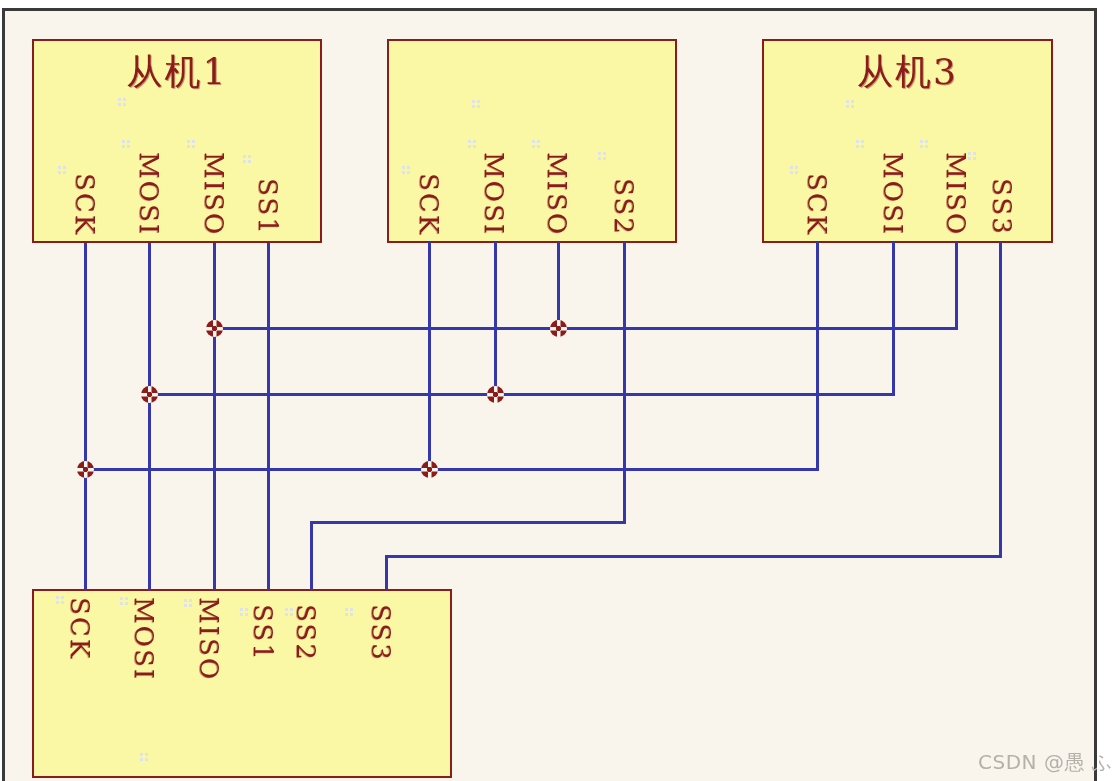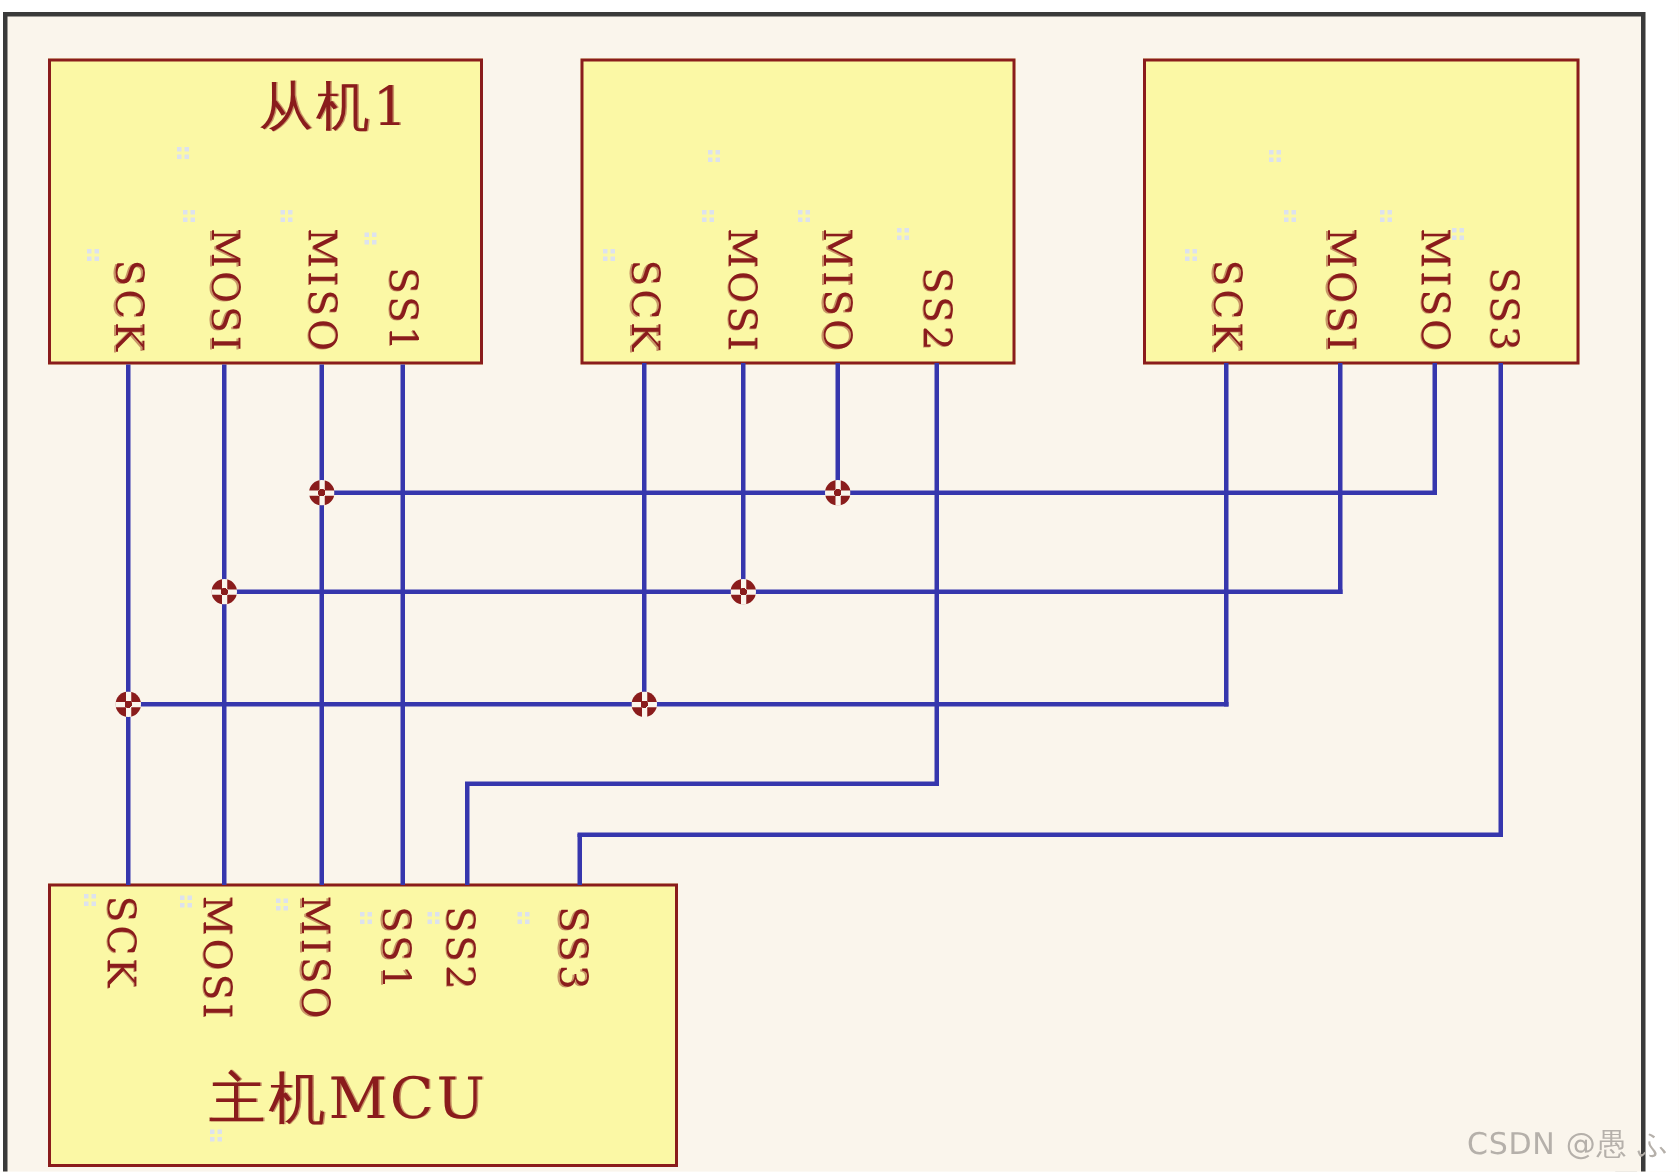"从机1" div.chip-title { padding-left: 46px -> none }
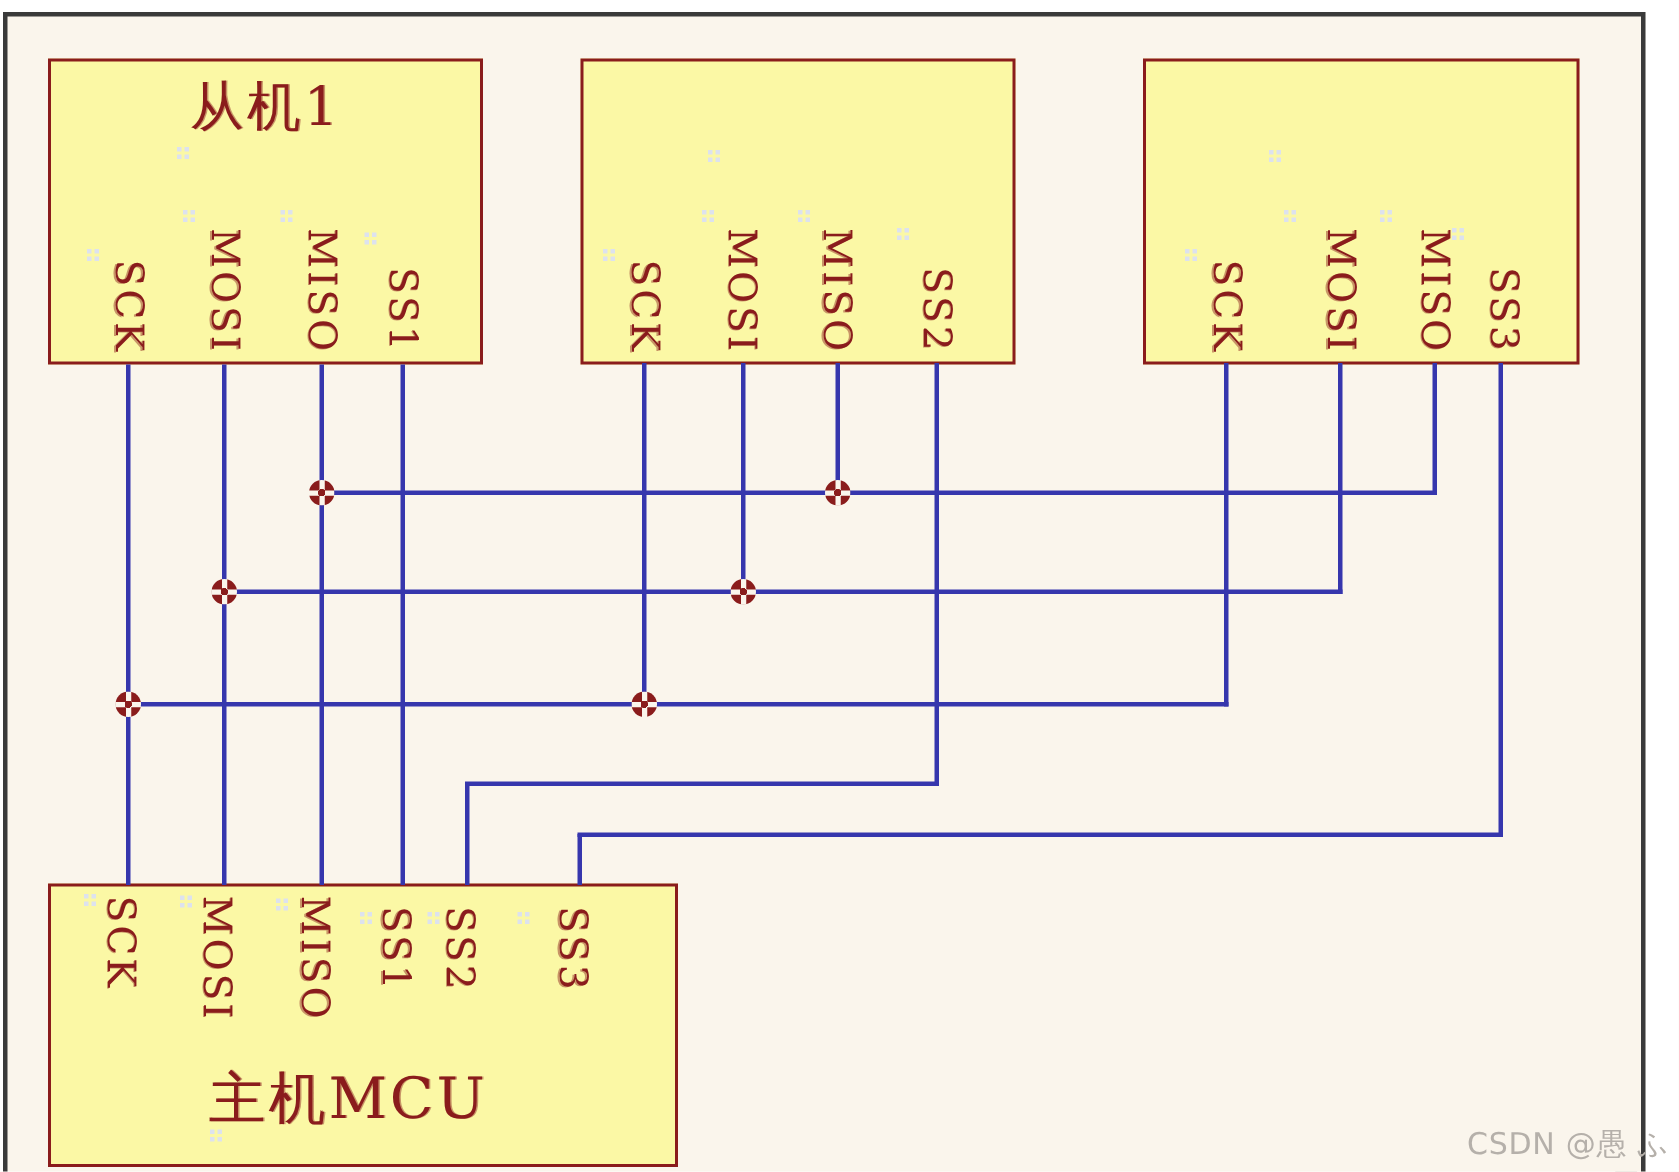"从机3" div.chip-title { html: none -> <div>从机3</div> }
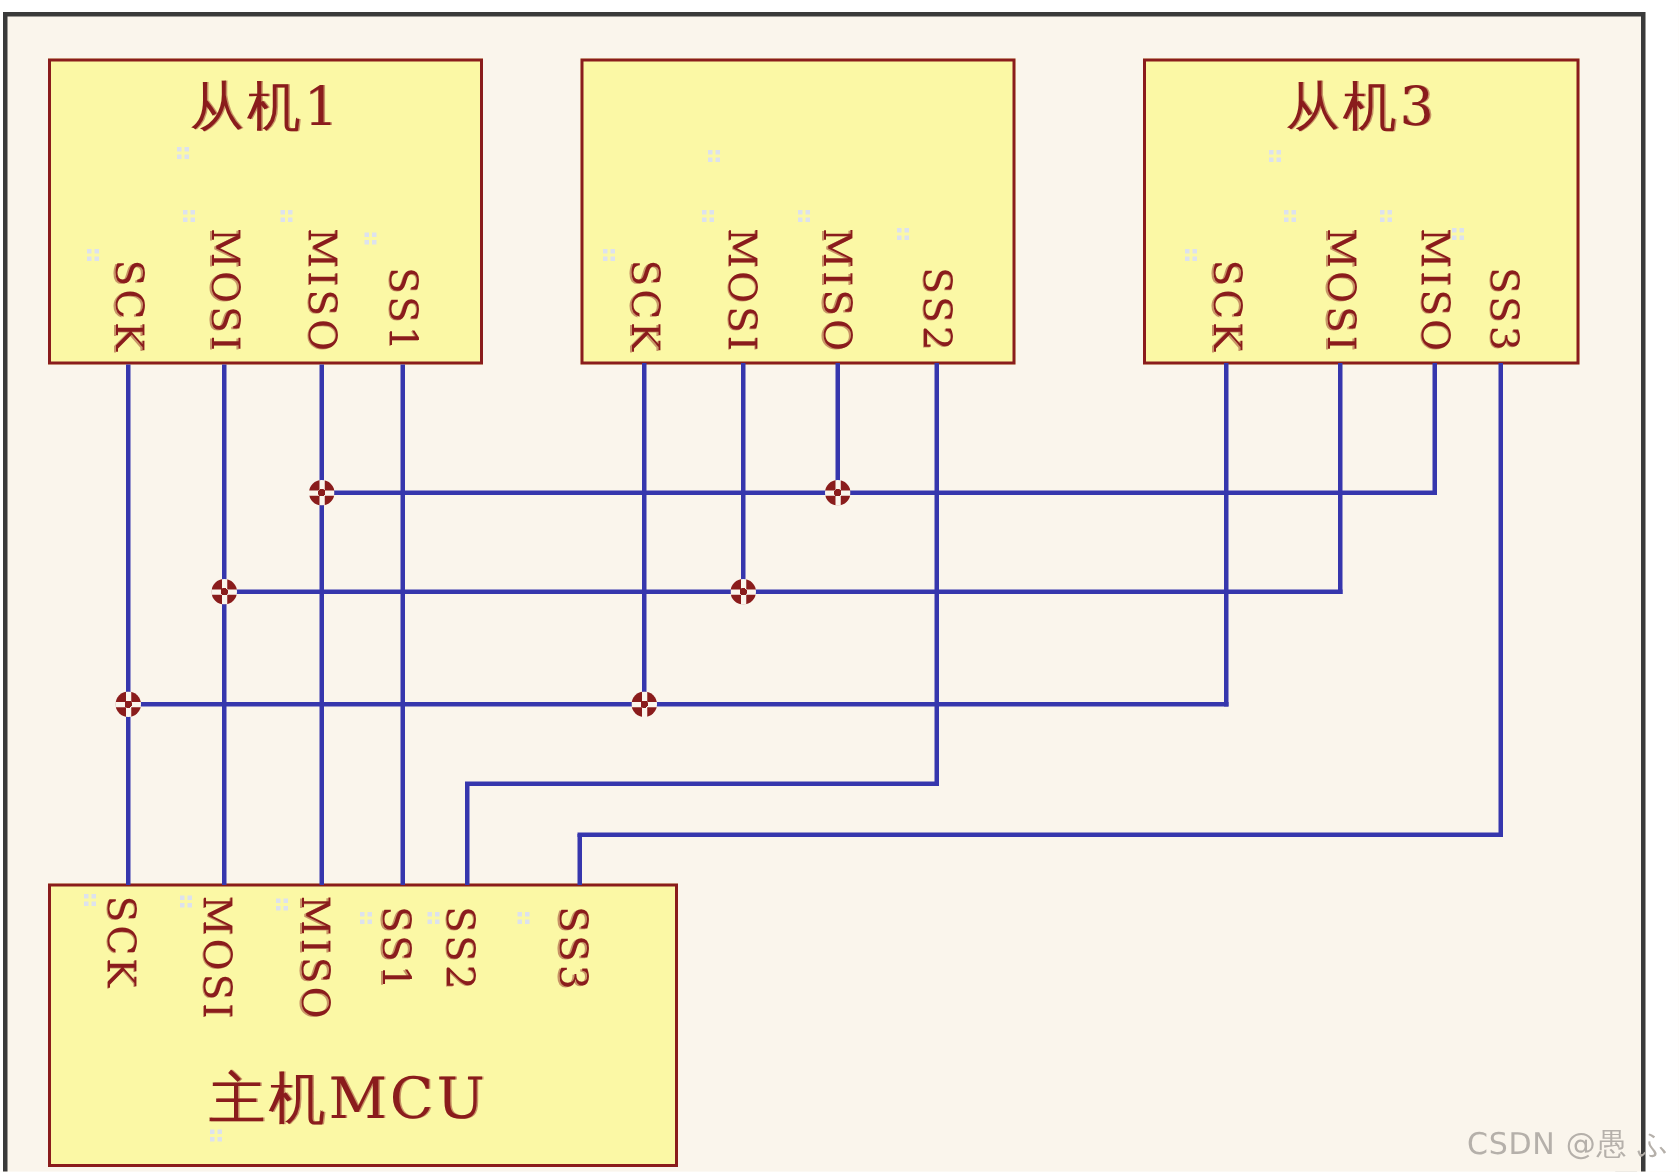"主机MCU" div.chip-title { html: <div>主机MCU</div> -> none }
